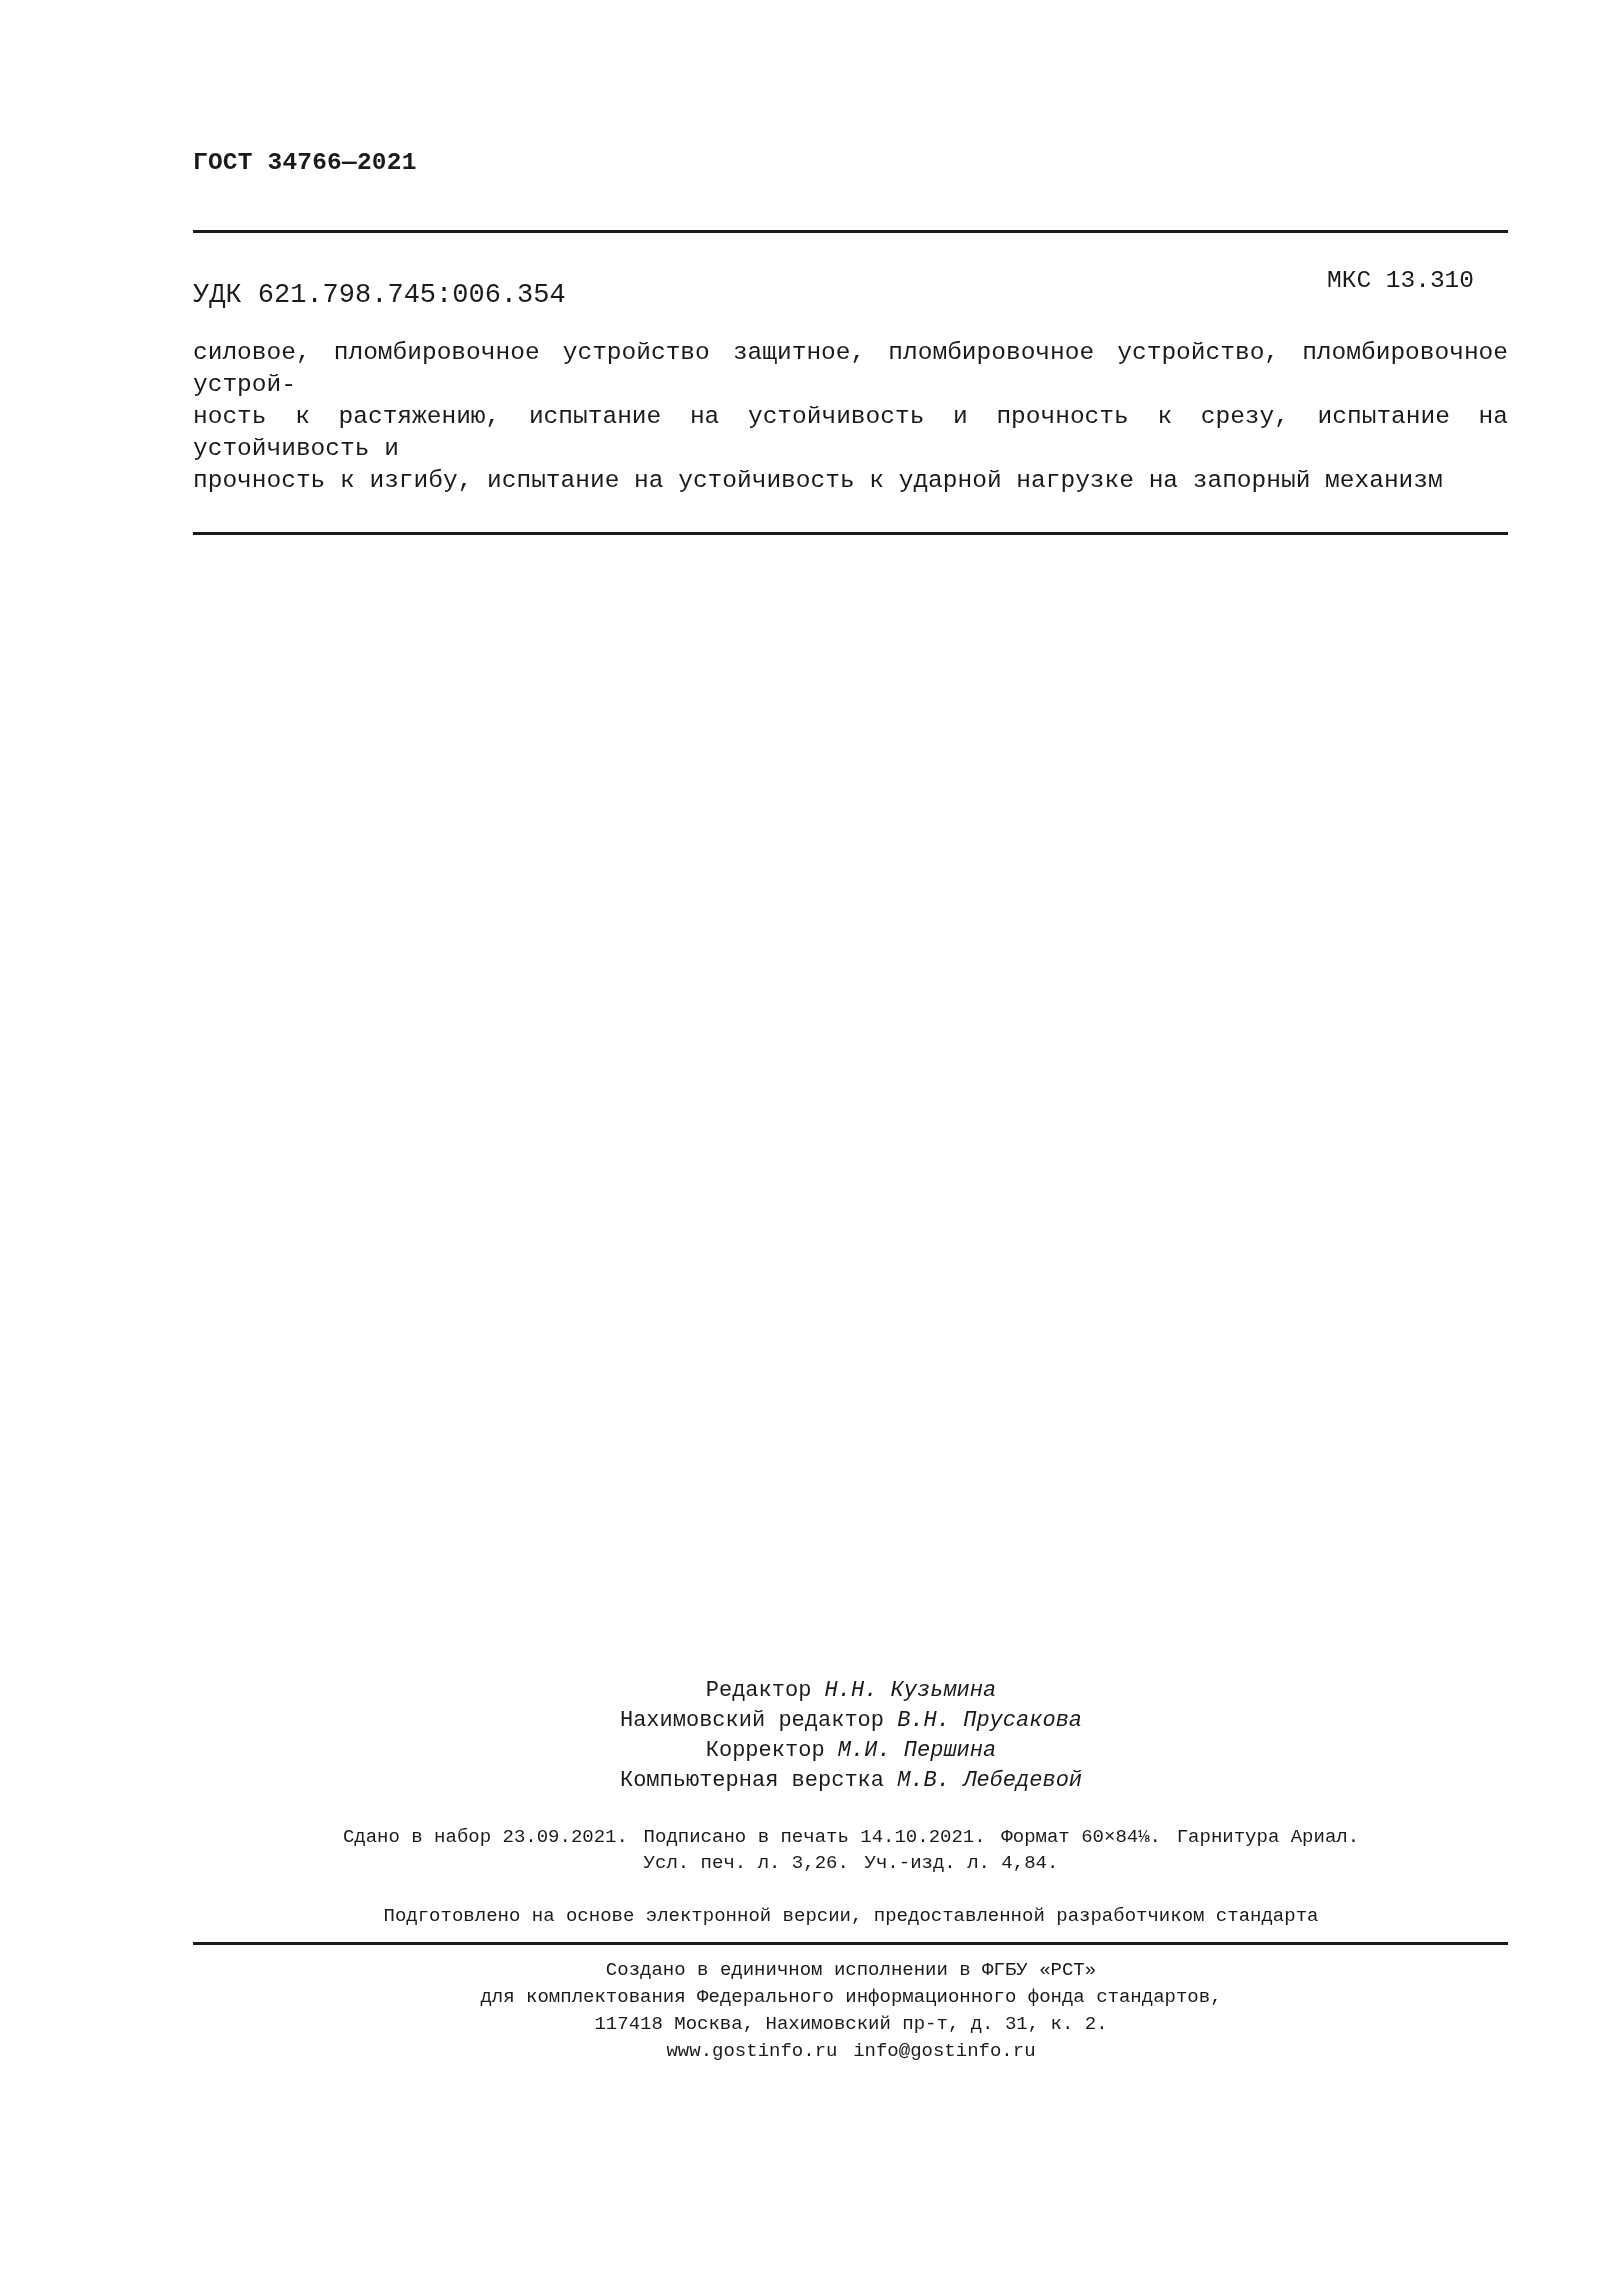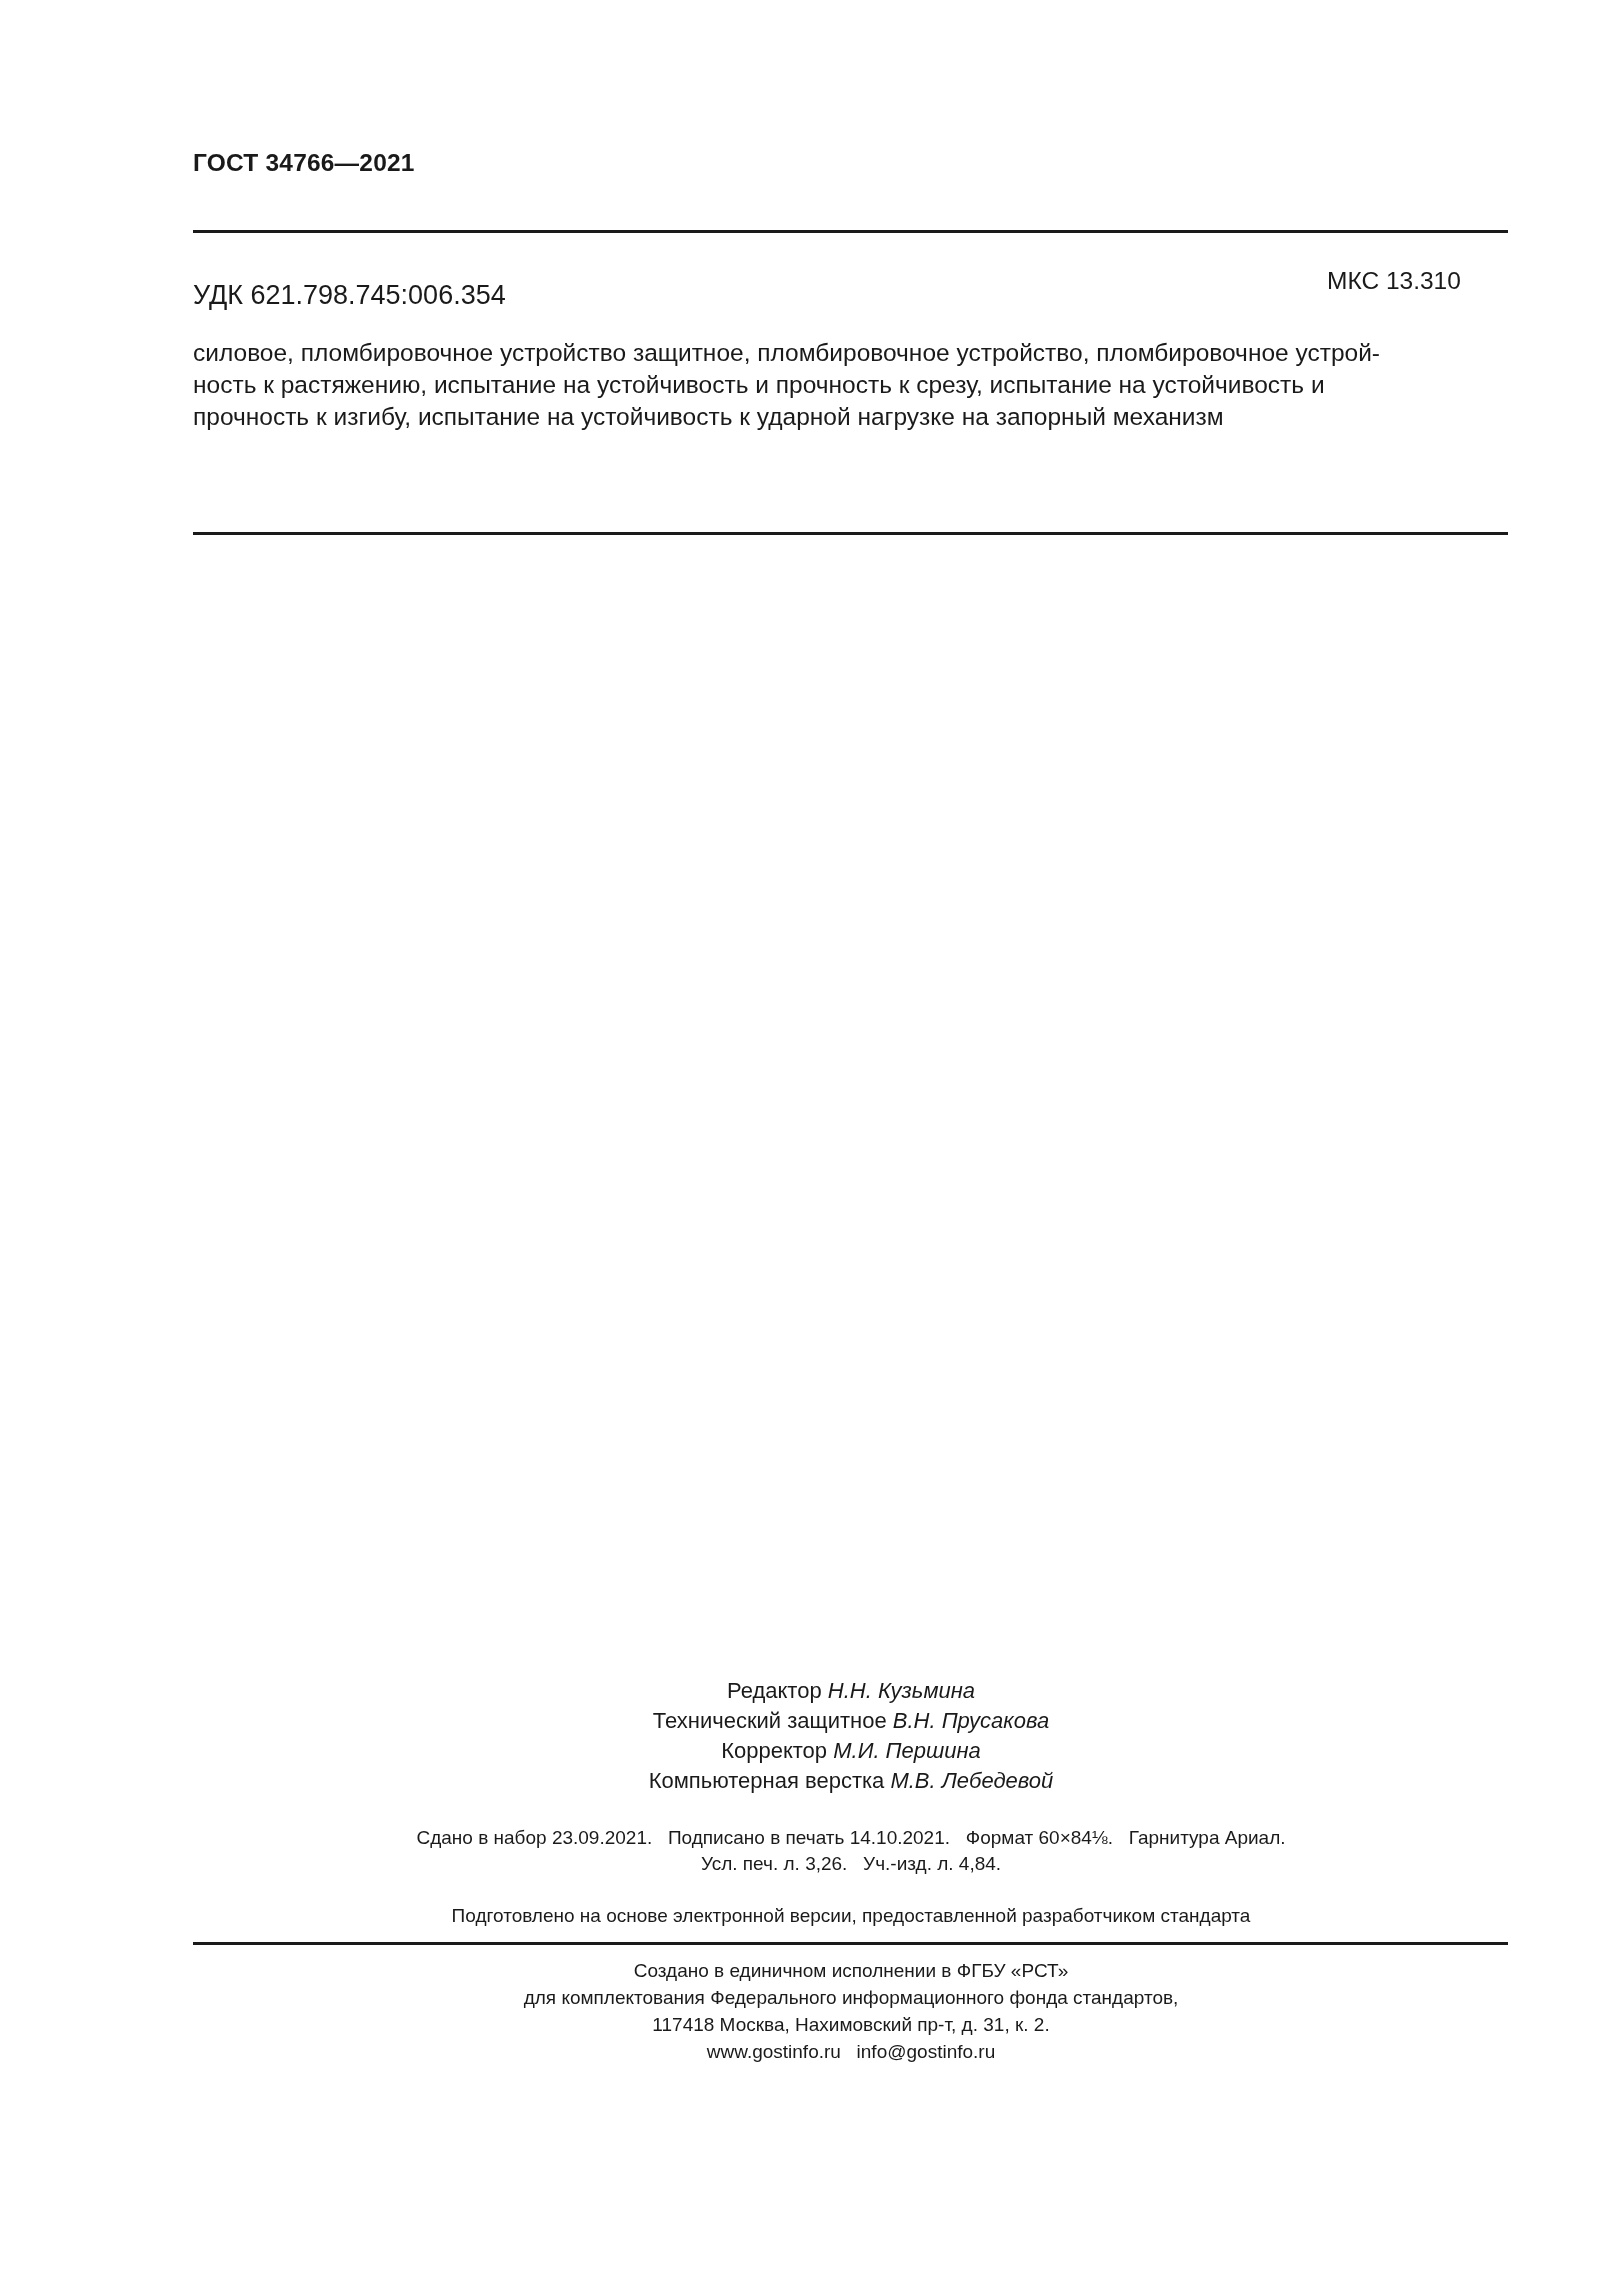"ГОСТ 34766—2021" .abs { font-family: none -> Liberation Mono, monospace }
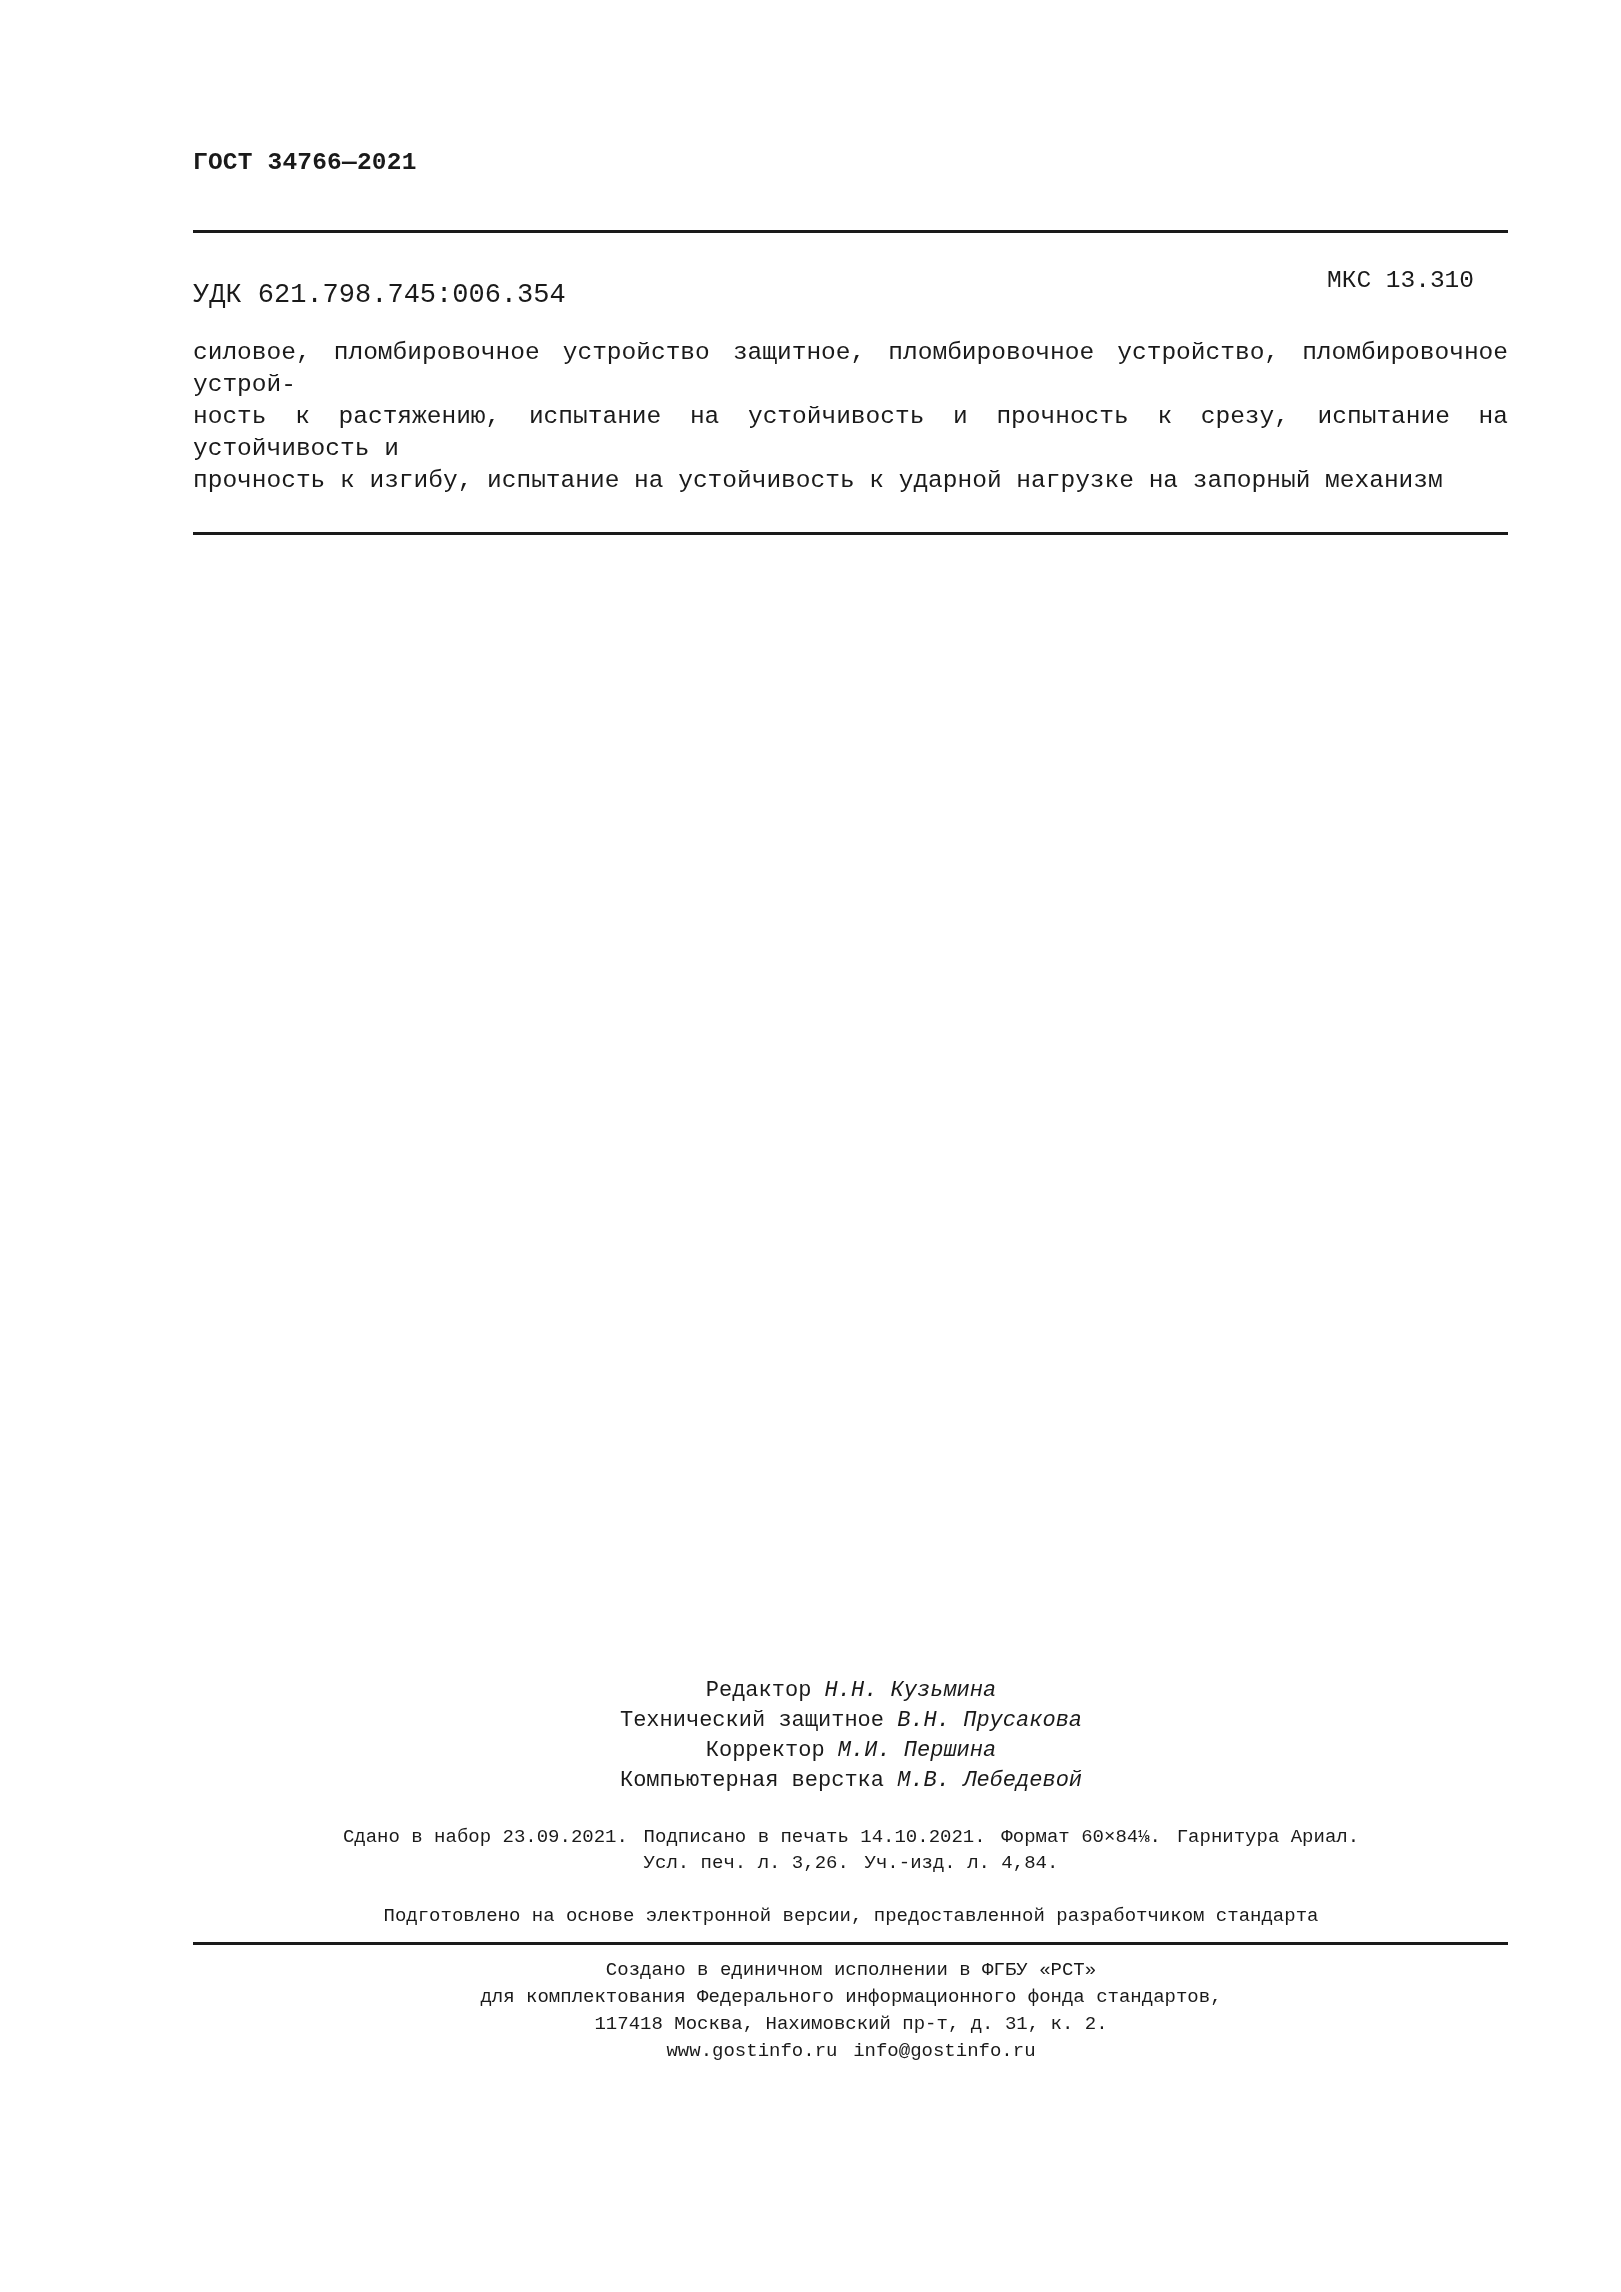"Технический защитное" span { text: Технический защитное -> Нахимовский редактор }
